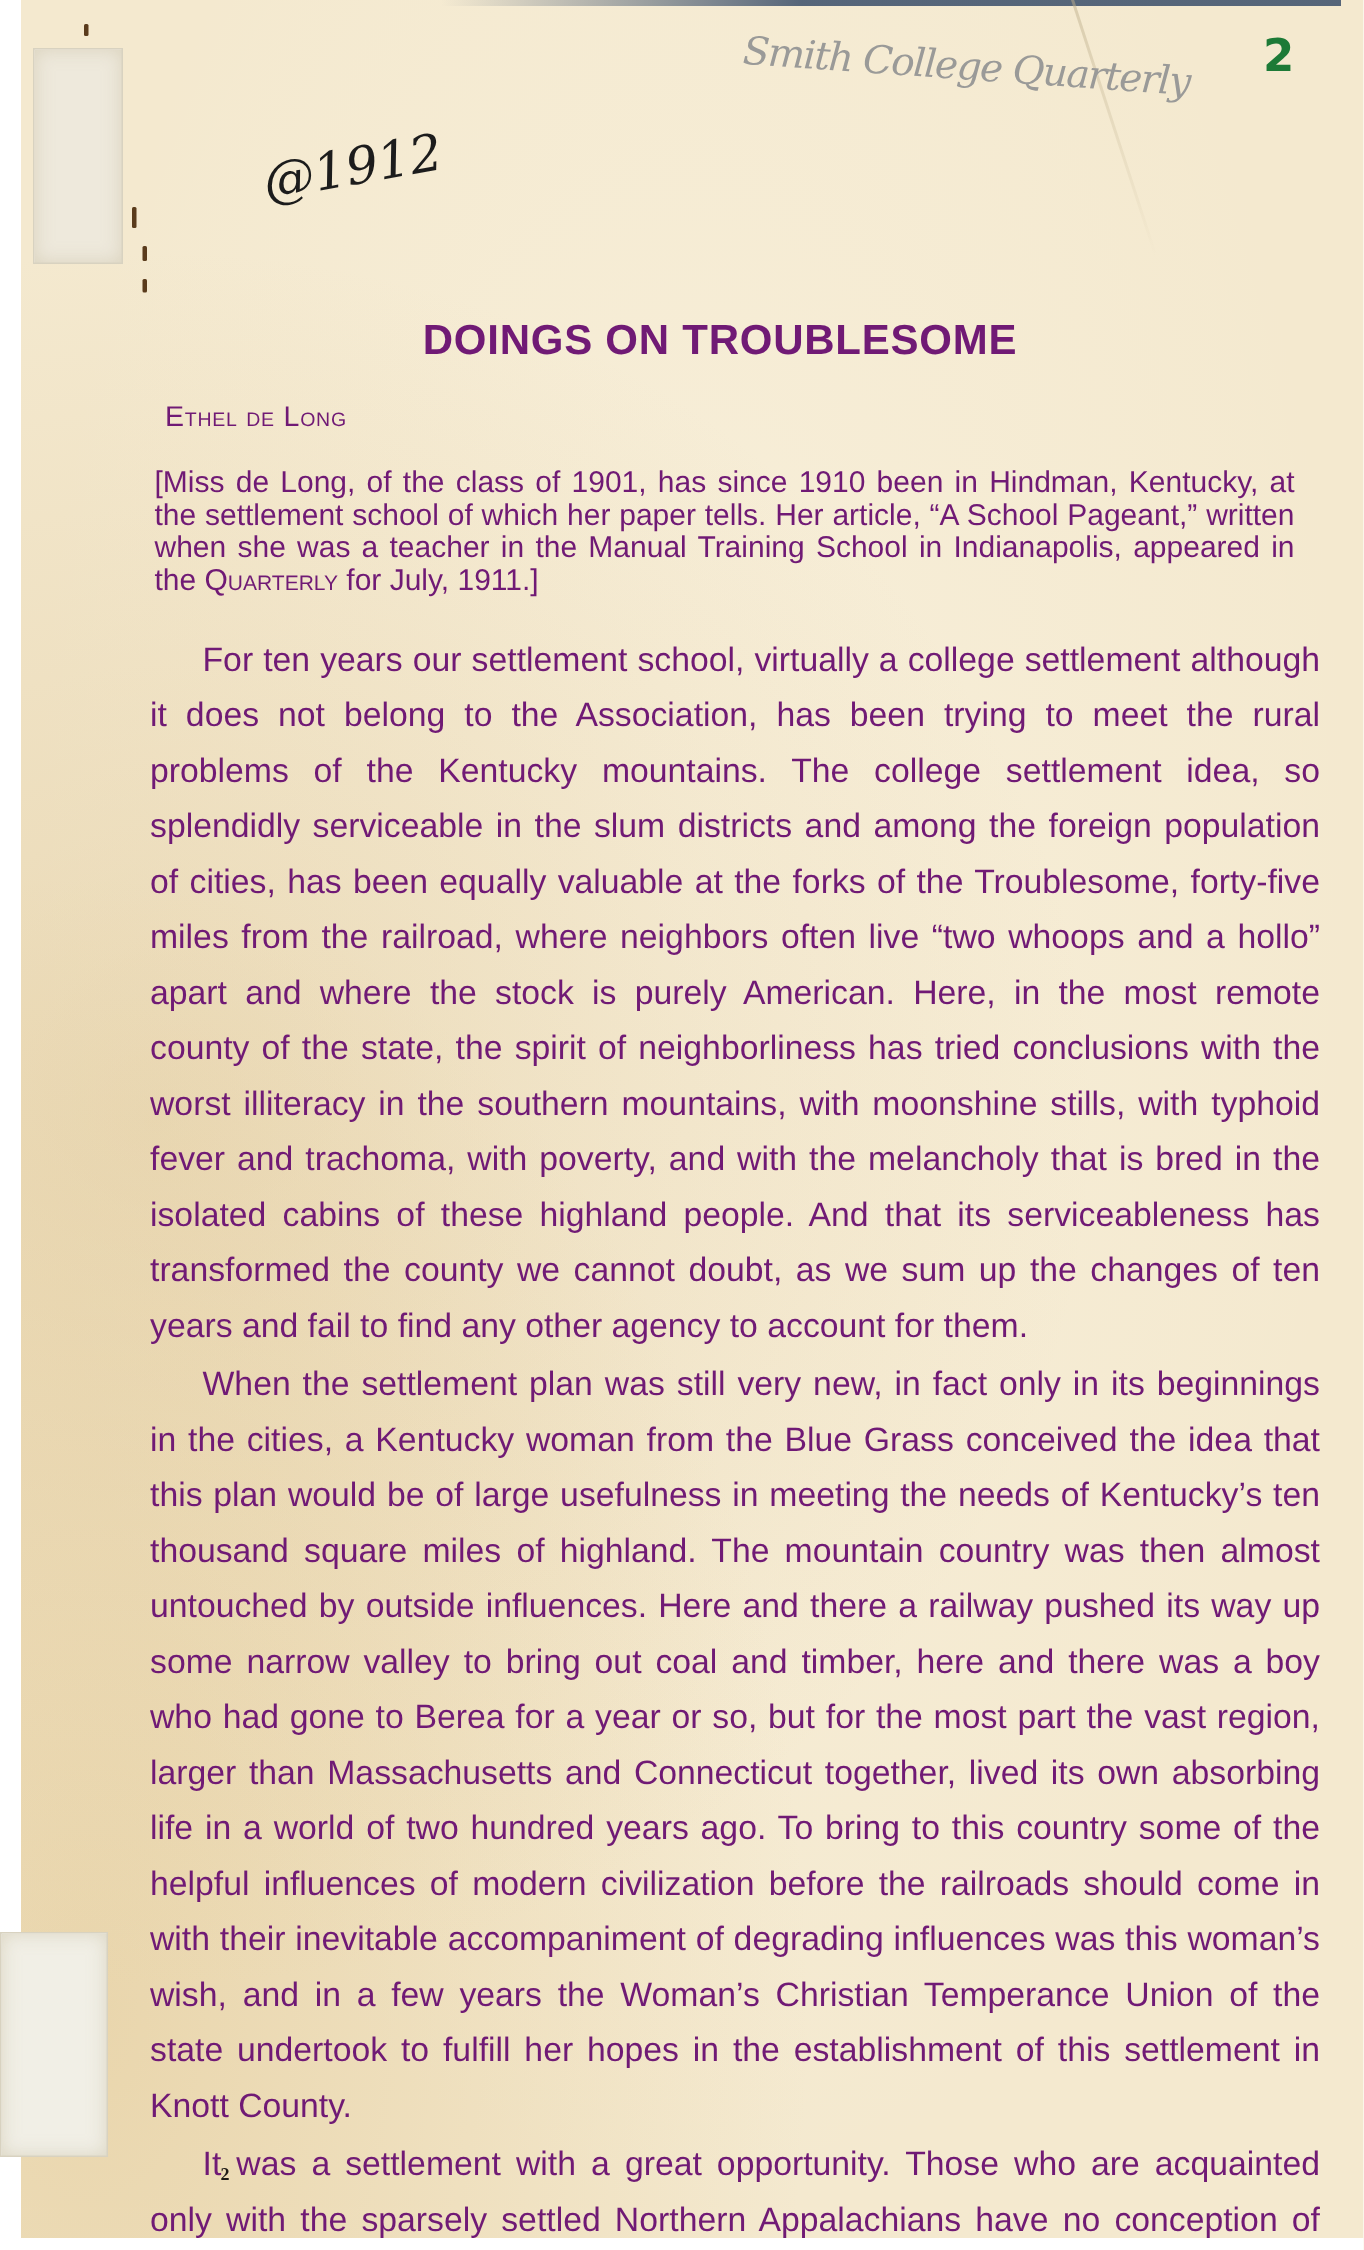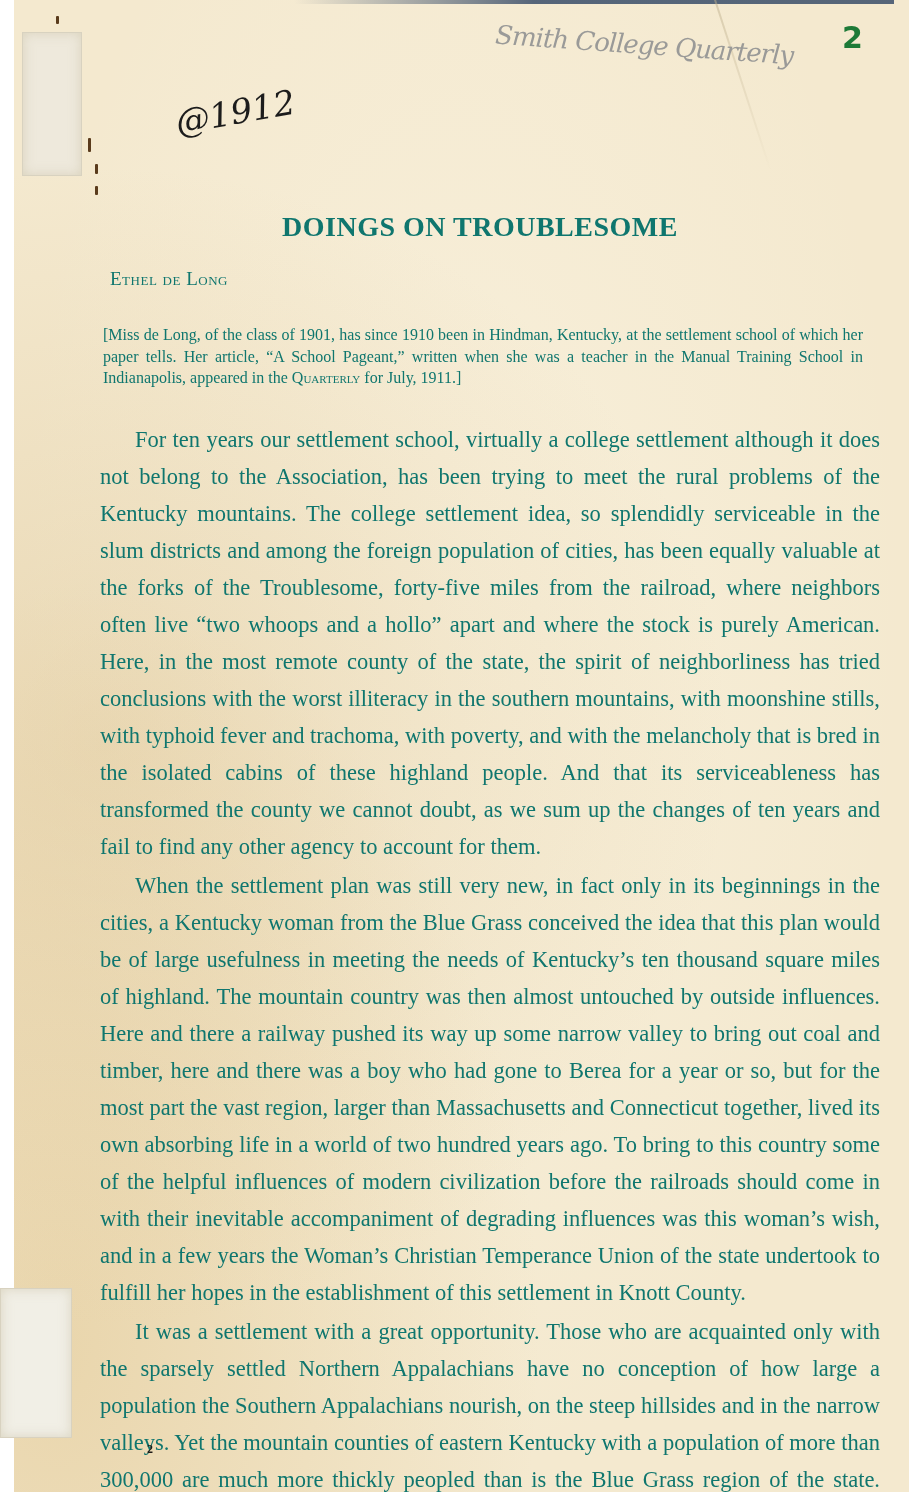"DOINGS ON TROUBLESOME" .text-block { color: #0f766e -> #701a75; font-family: Liberation Serif, serif -> Liberation Sans, sans-serif }
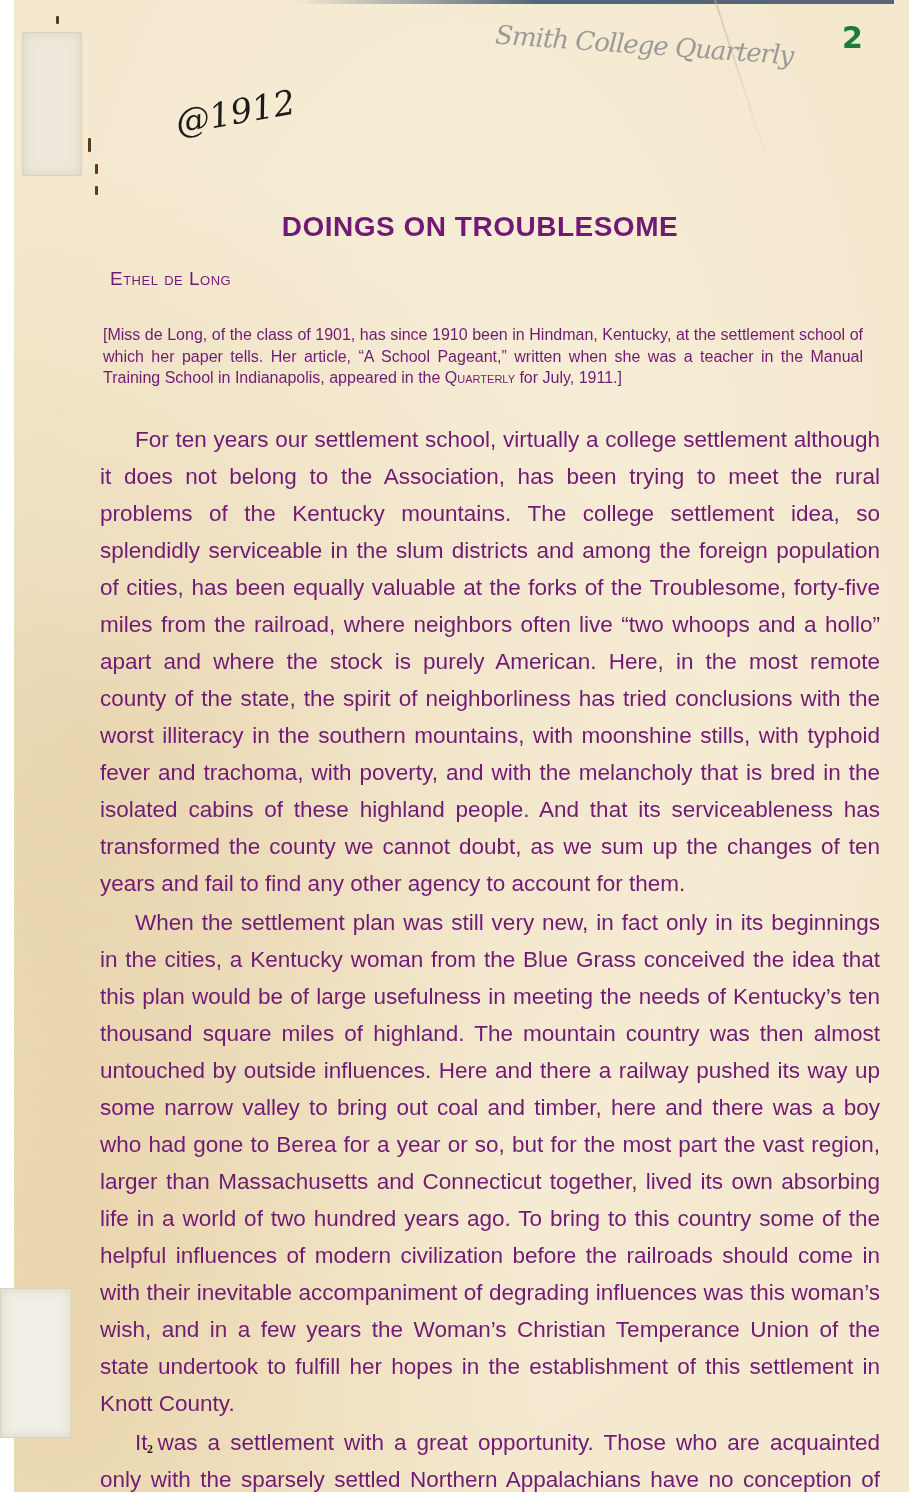"[Miss de Long, of the" .intro { font-size: 16px -> 20px; top: 324px -> 312px }
